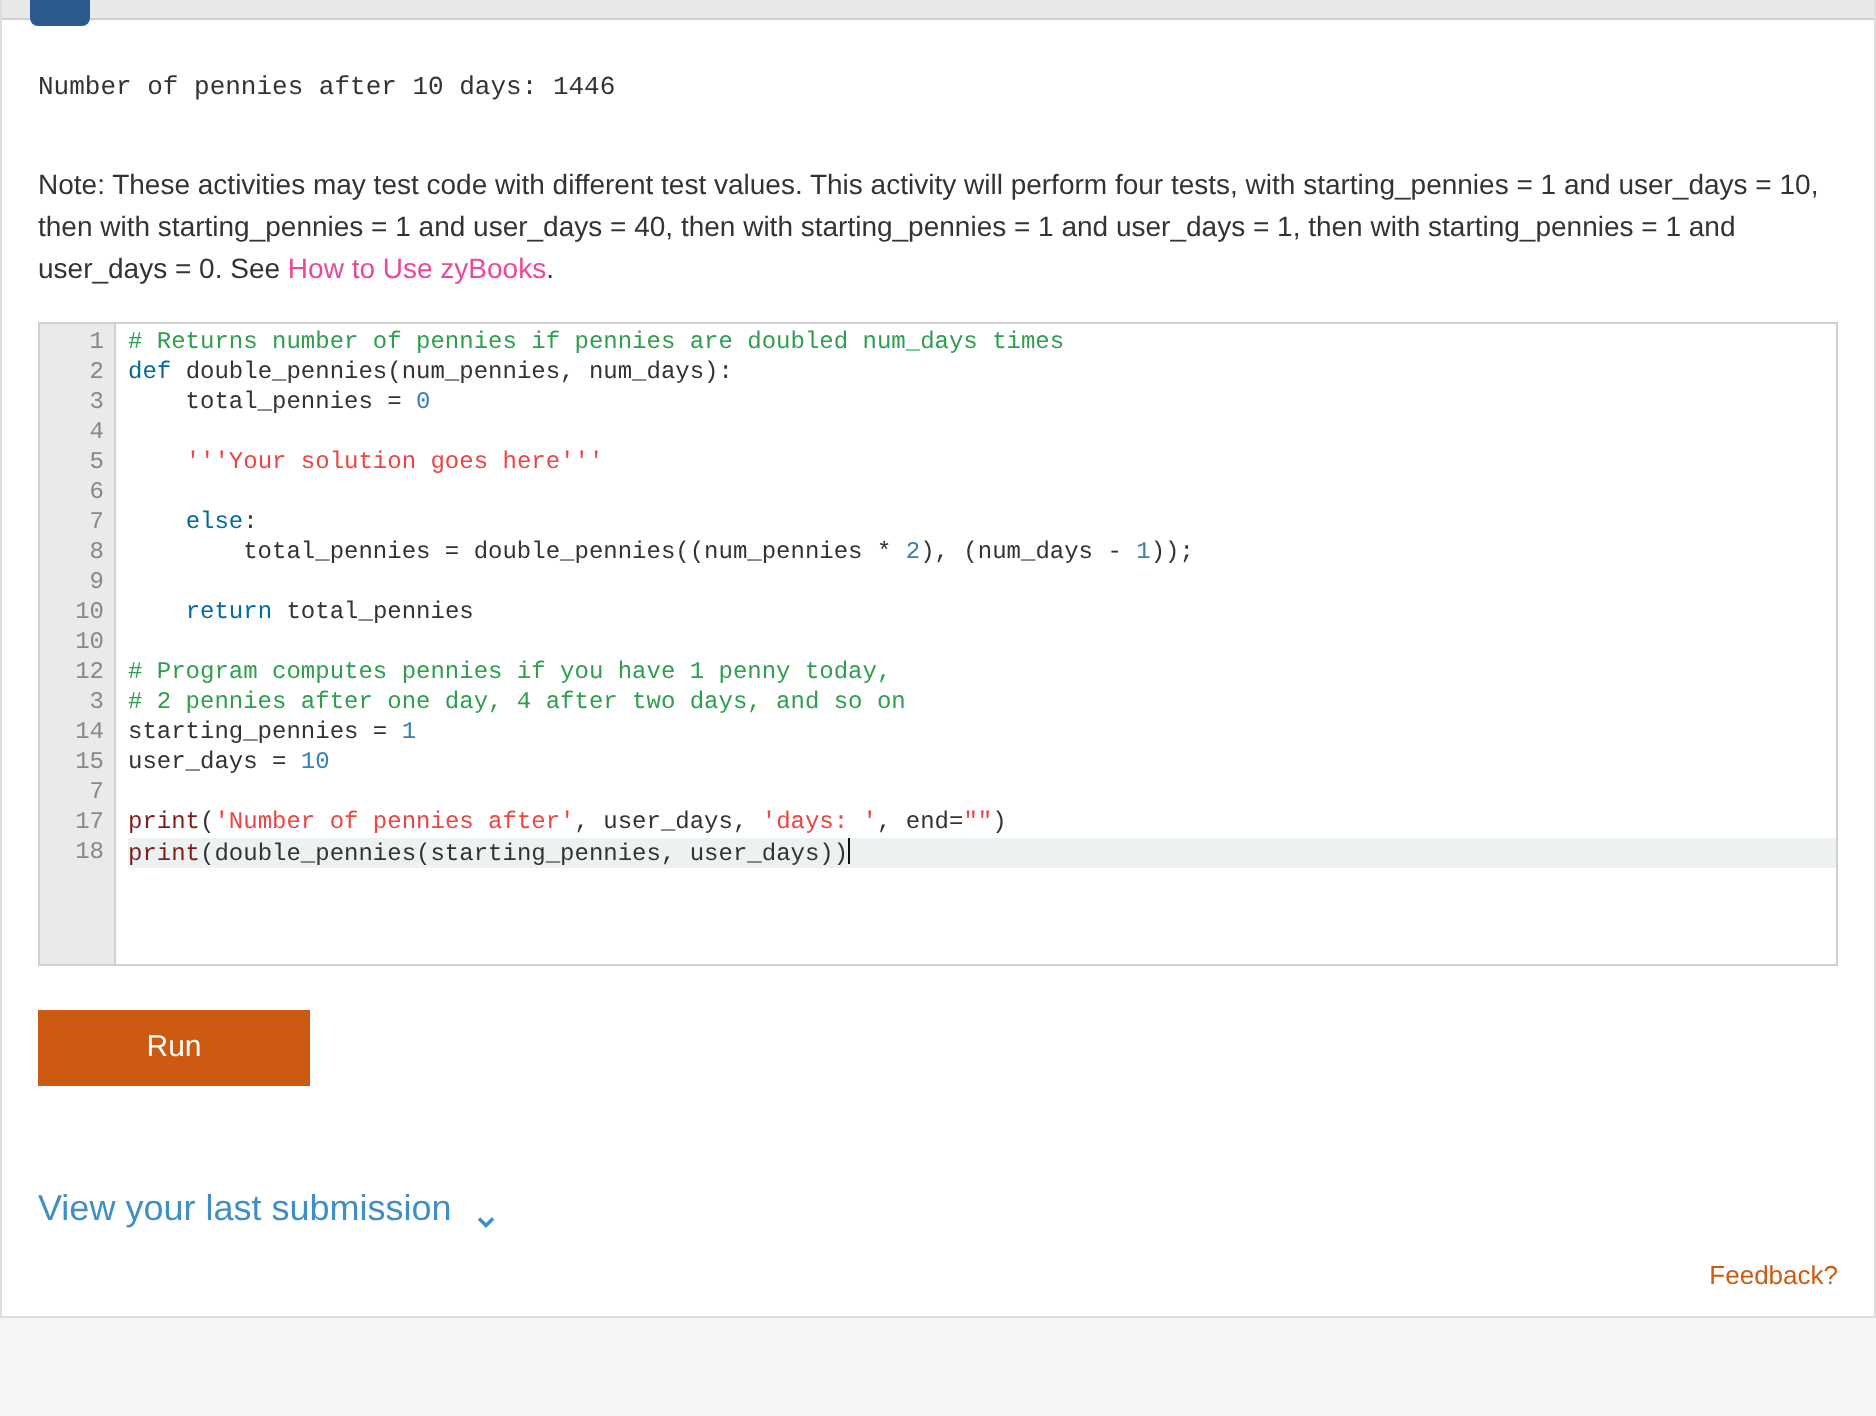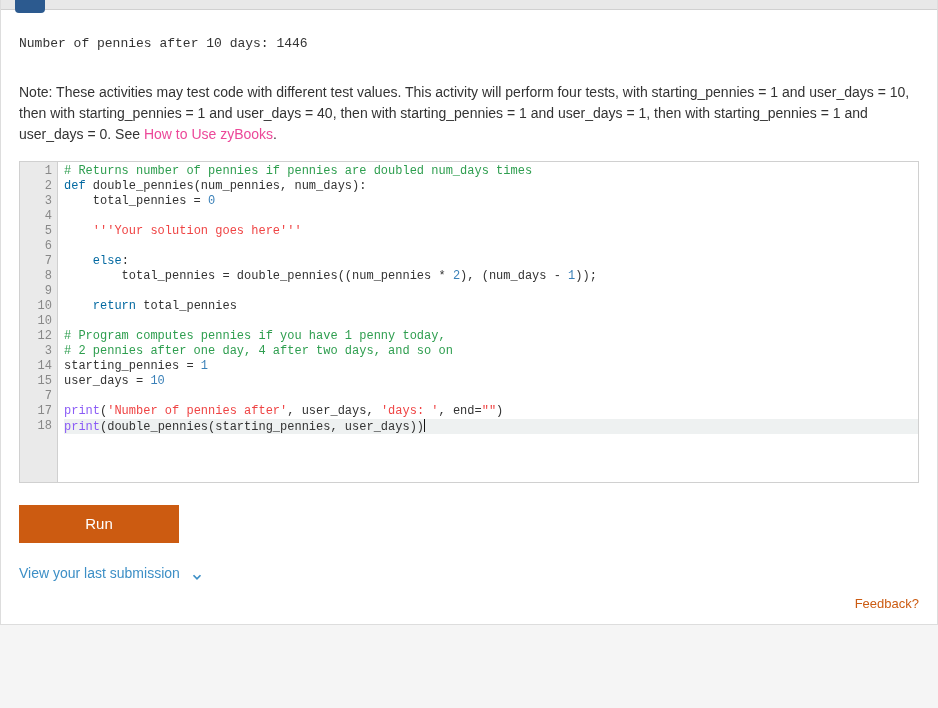"print" .tok-builtin { color: #8b5cf6 -> #7f1d1d }
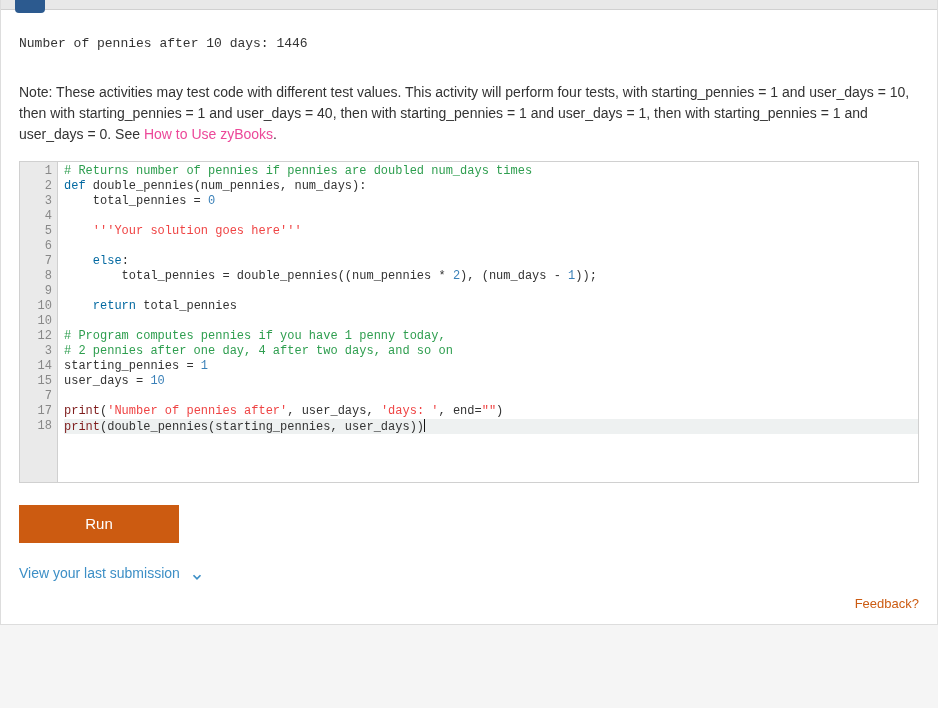"Run" .run-btn { width: 160px -> 136px }
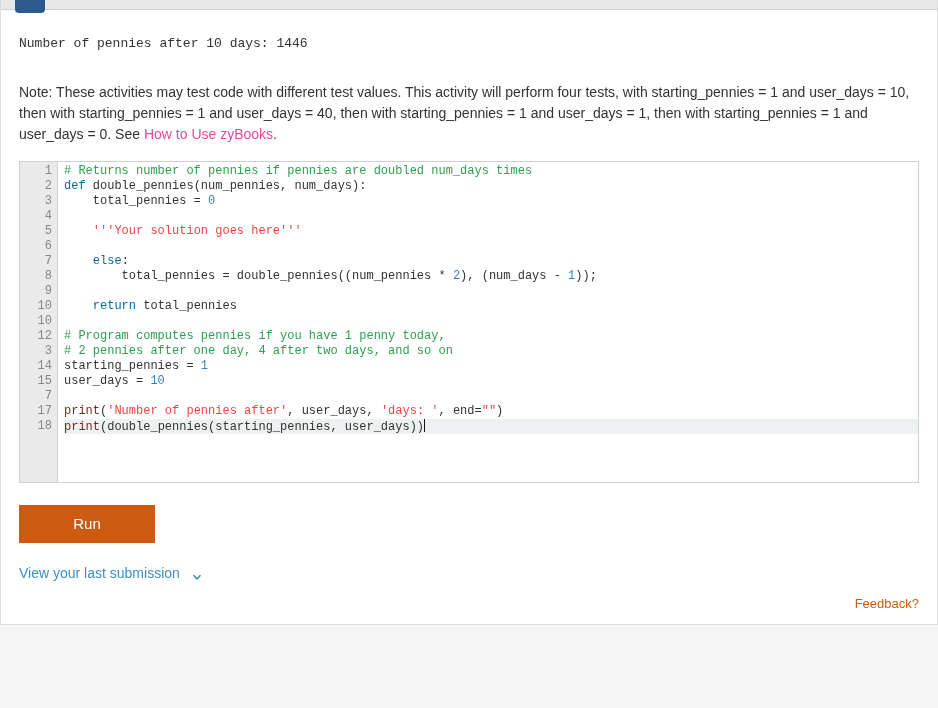"View your last submission" .below-run { font-size: 14px -> 18px; margin-top: 20px -> 48px }
